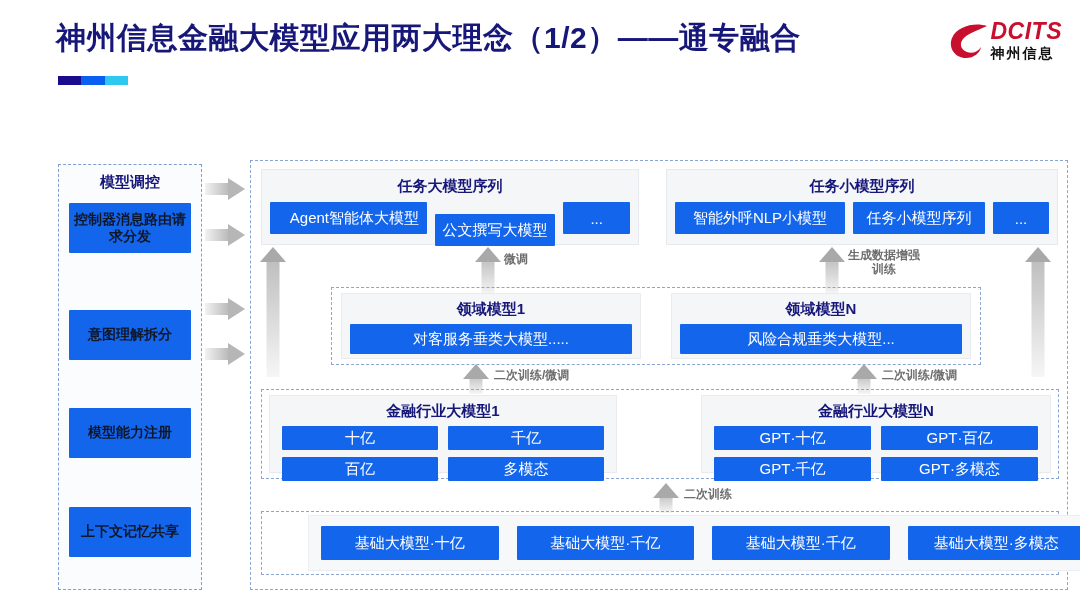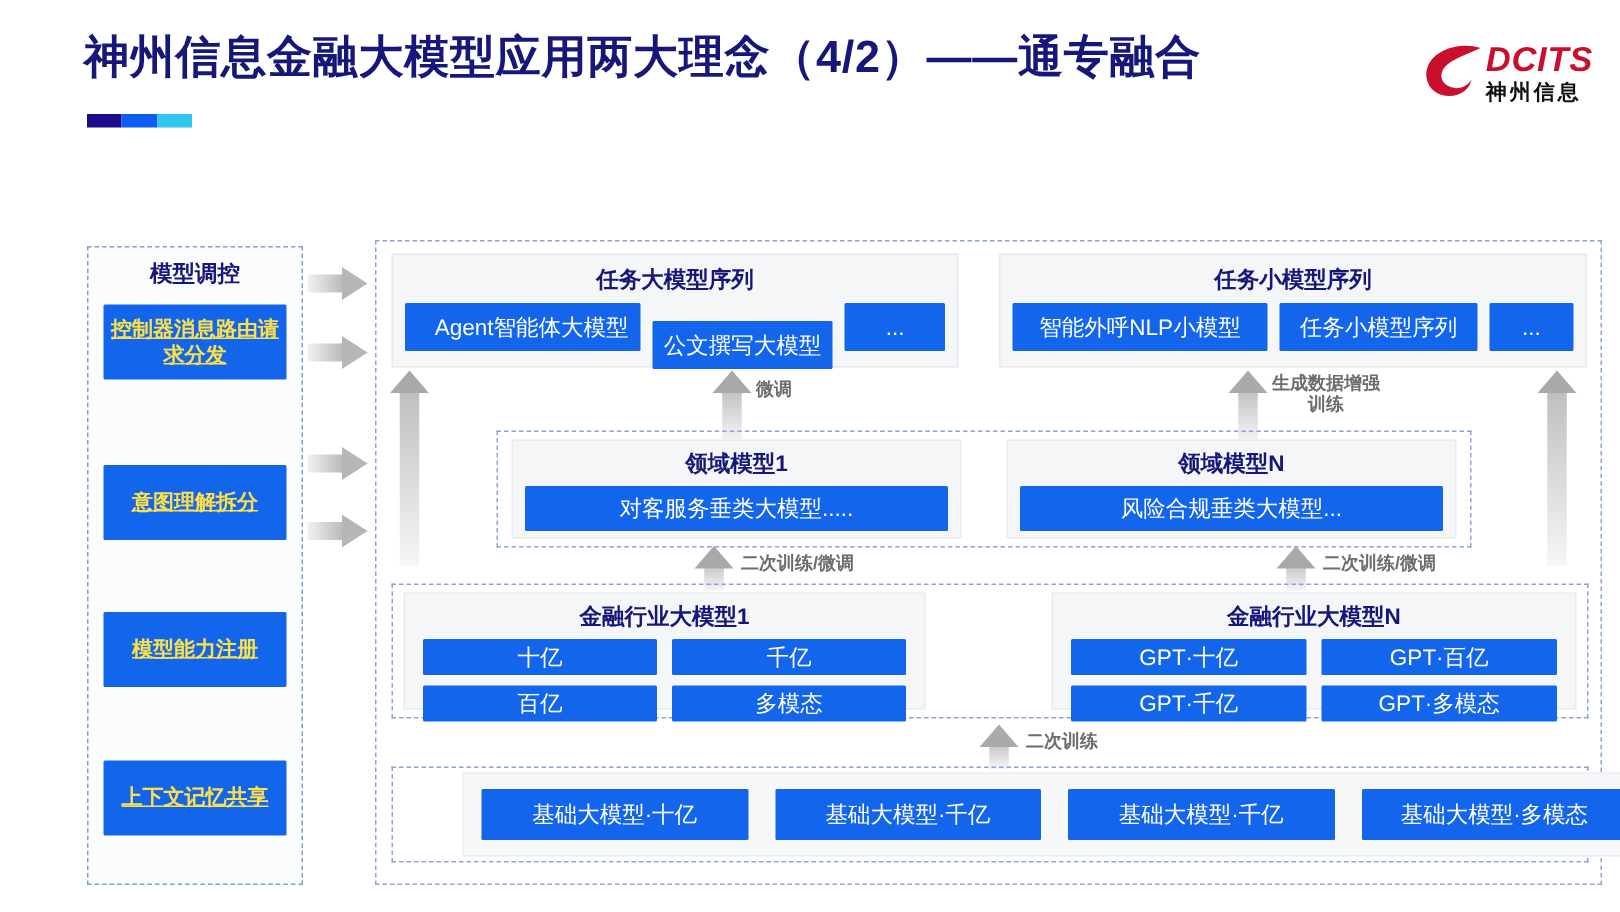"神州信息金融大模型应用两大理念（4/2）——通专融合" div { text: 4/2 -> 1/2 }
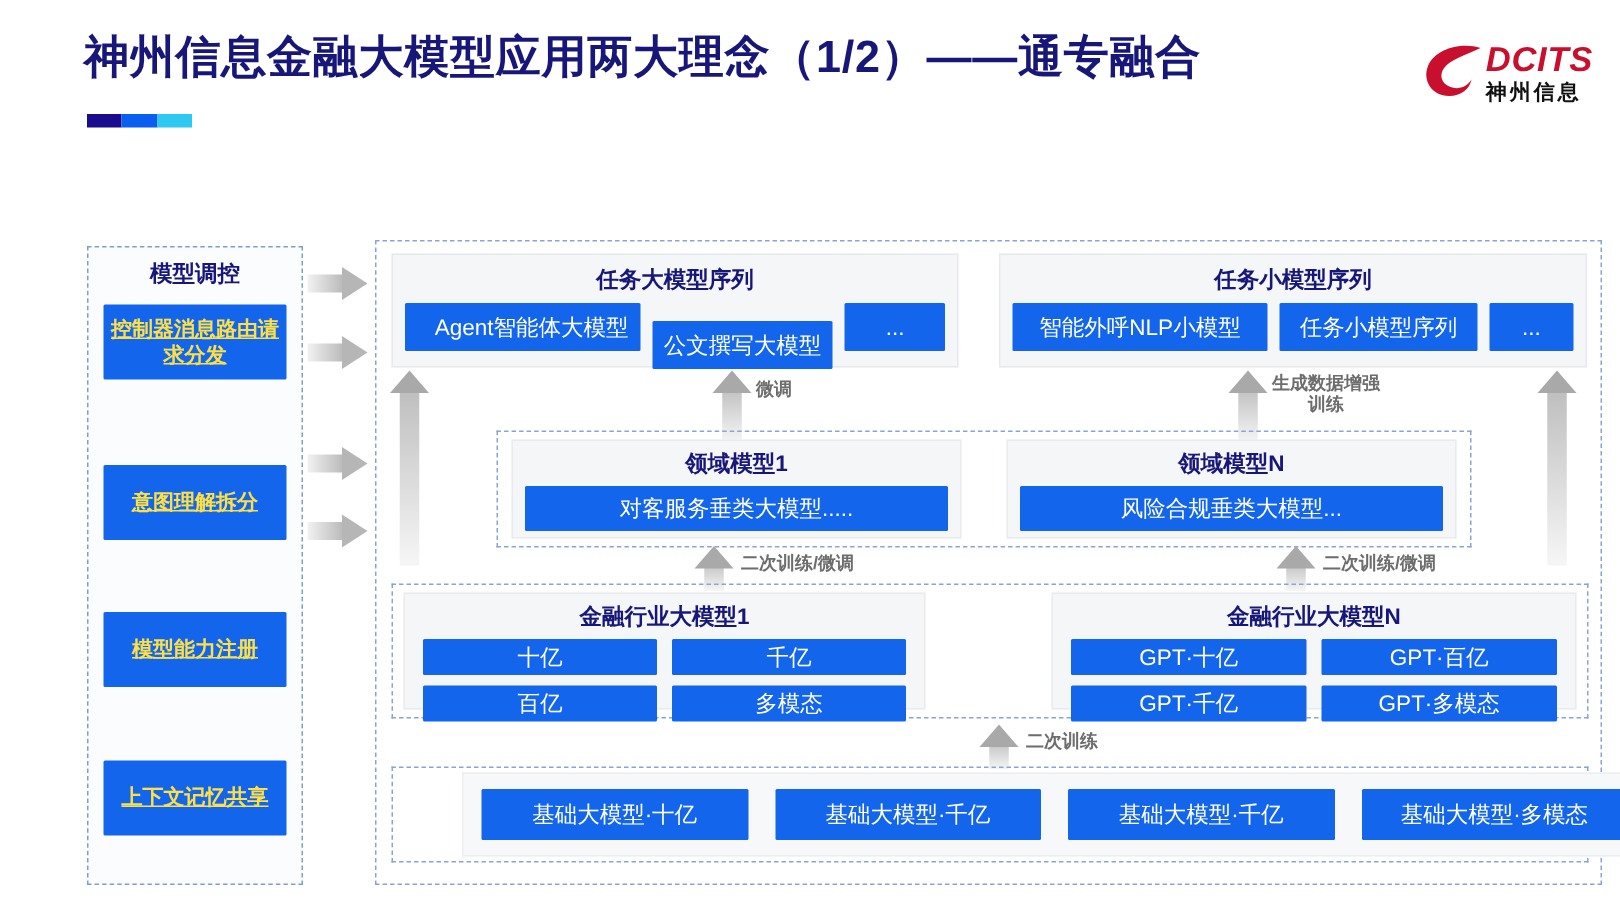"DCITS" #logo { align-items: flex-end -> flex-start }
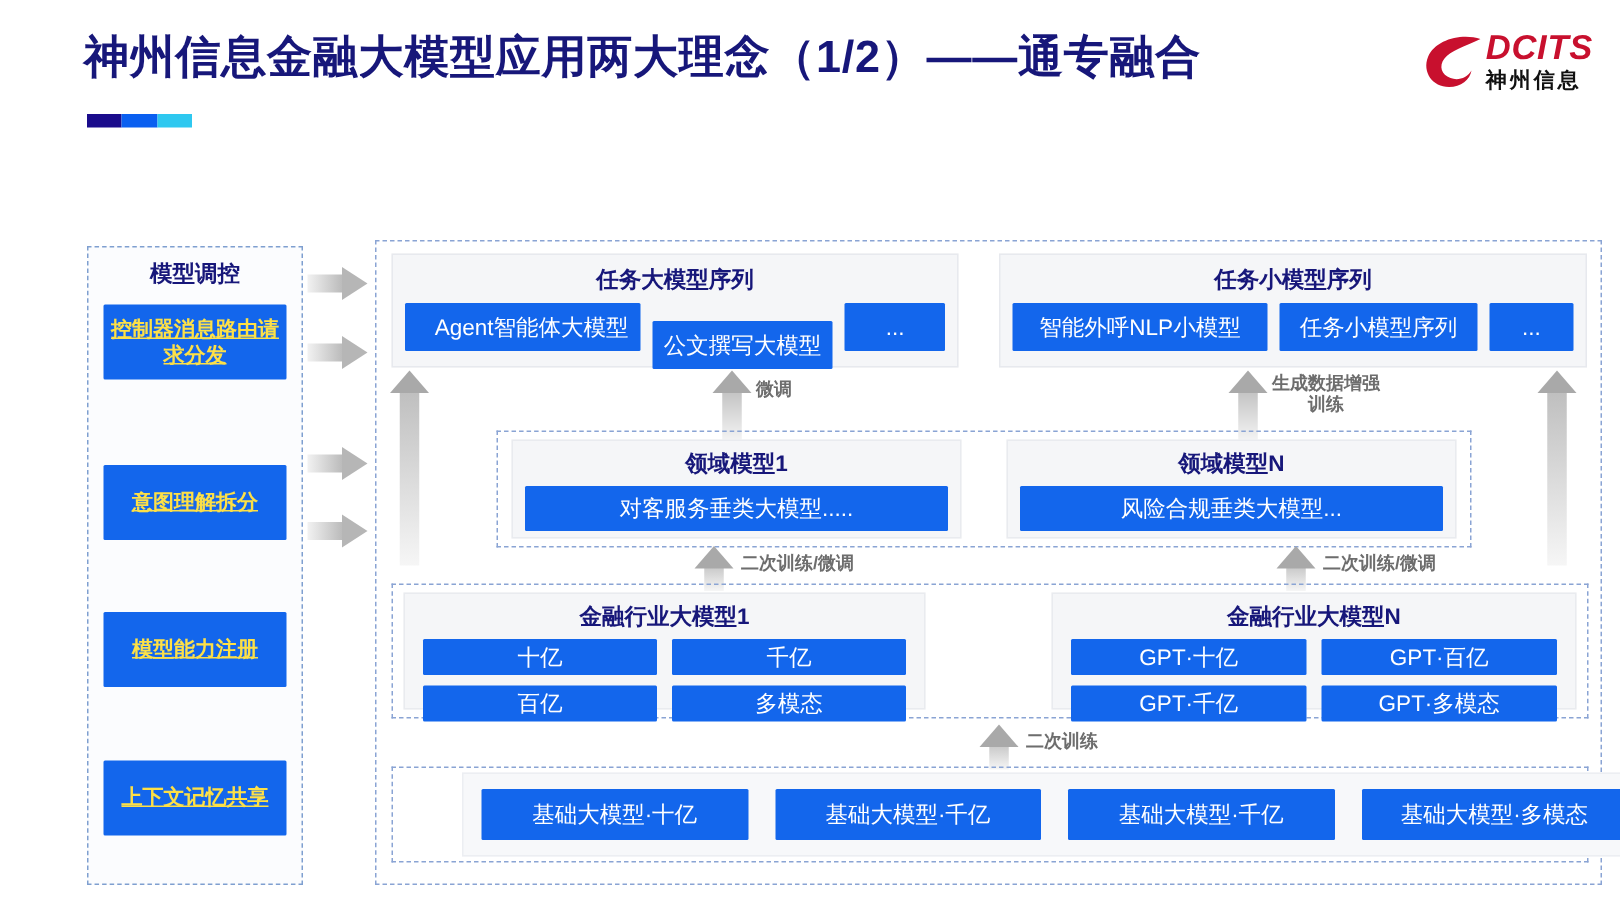"控制器消息路由请求分发" .lp-item { color: #fde047 -> #0f172a; text-decoration: underline -> none }
